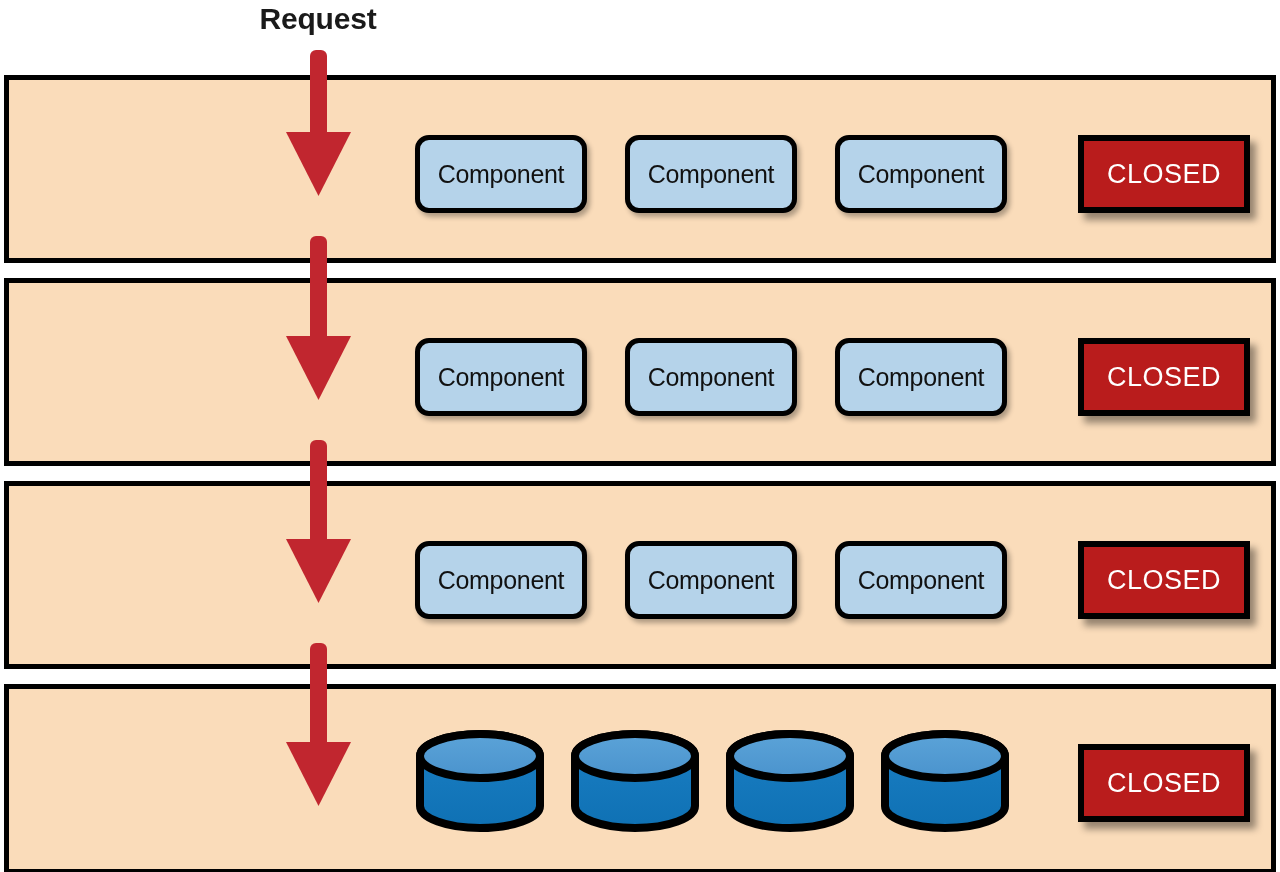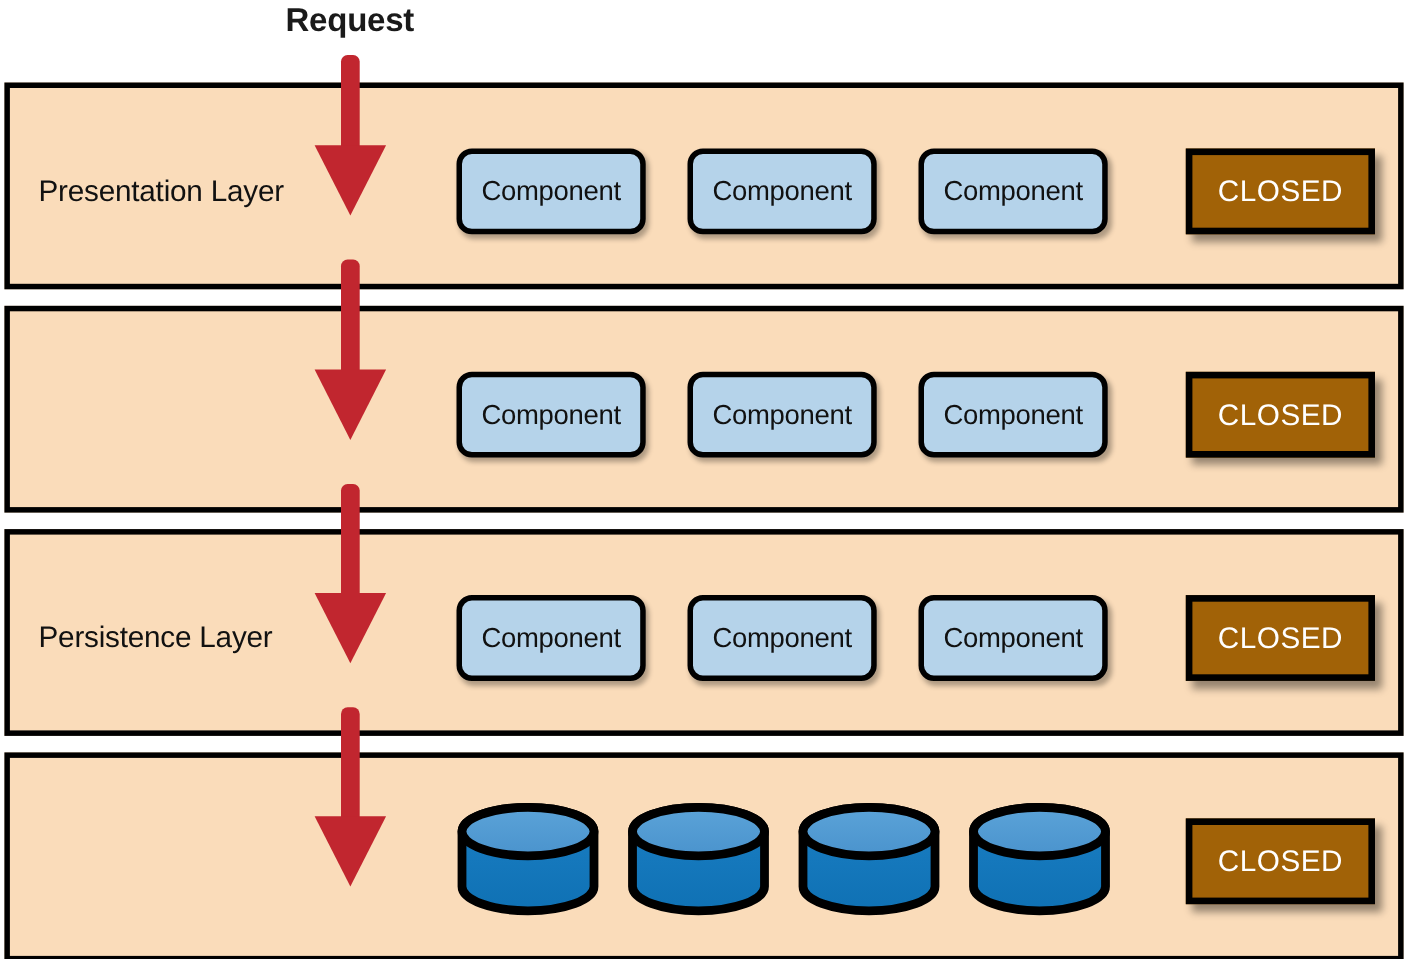"Presentation Layer" div.layer-title { html: <div>Presentation Layer</div> -> none }
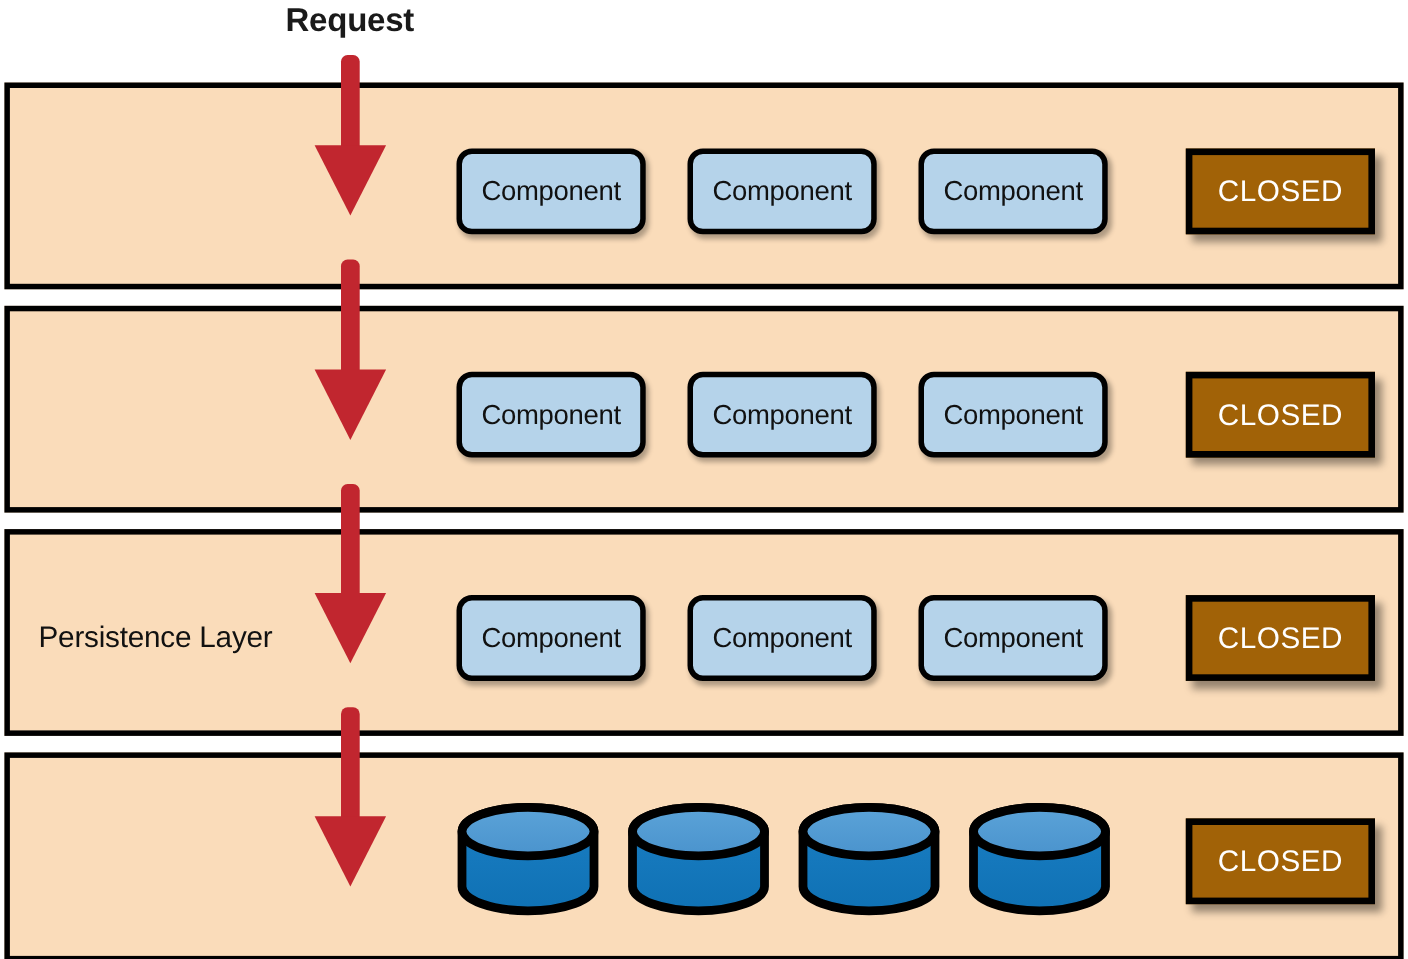"CLOSED" .closed-box { background: #a16207 -> #b91c1c }
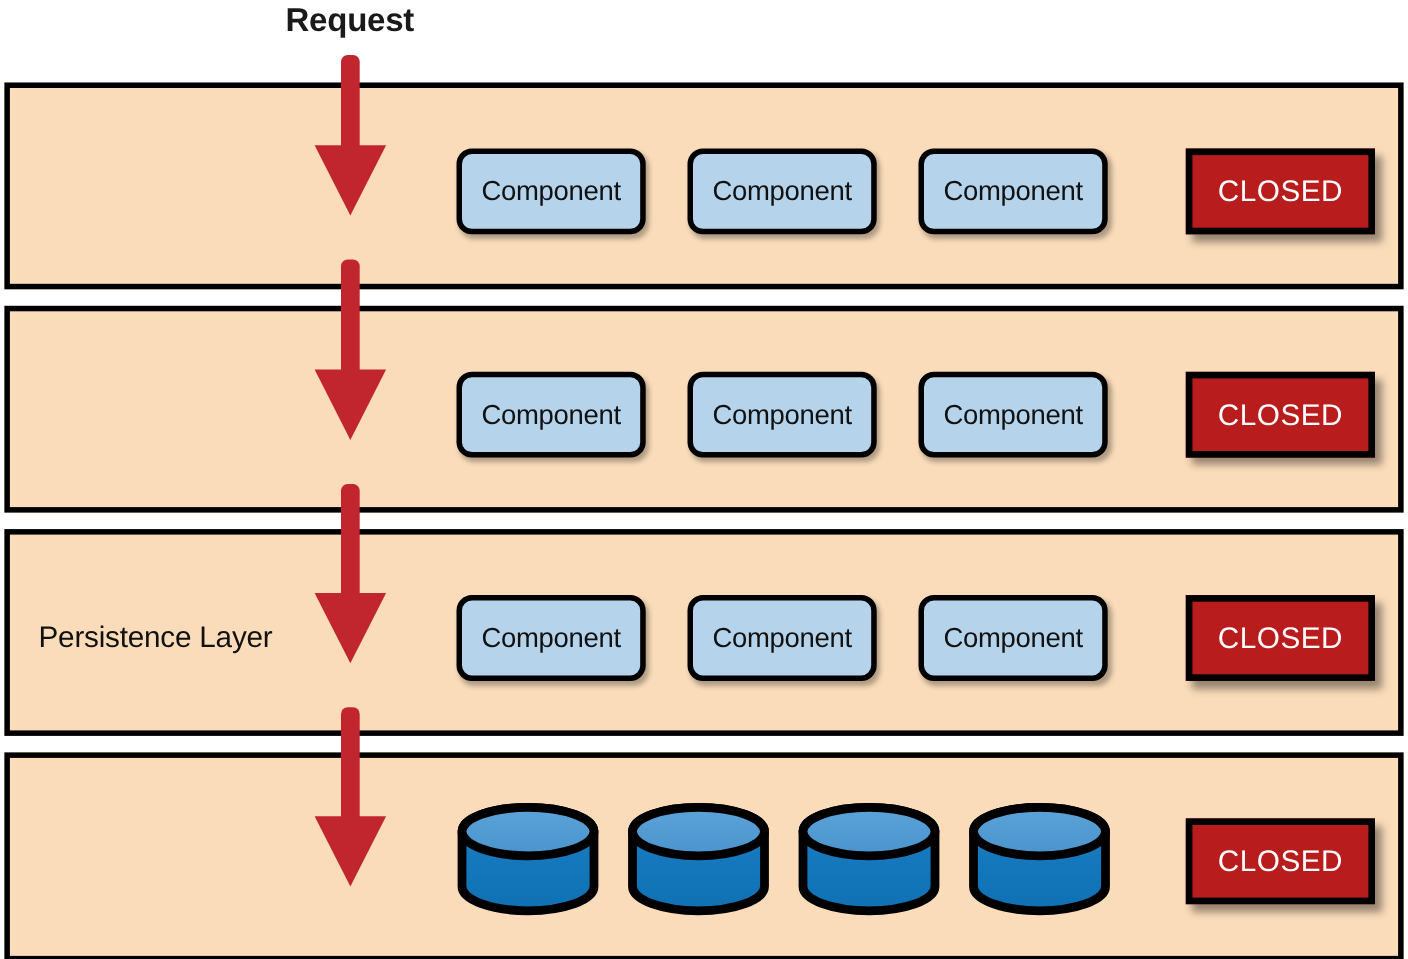"Persistence Layer" div.layer-title { html: <div>Persistence Layer</div> -> none }
